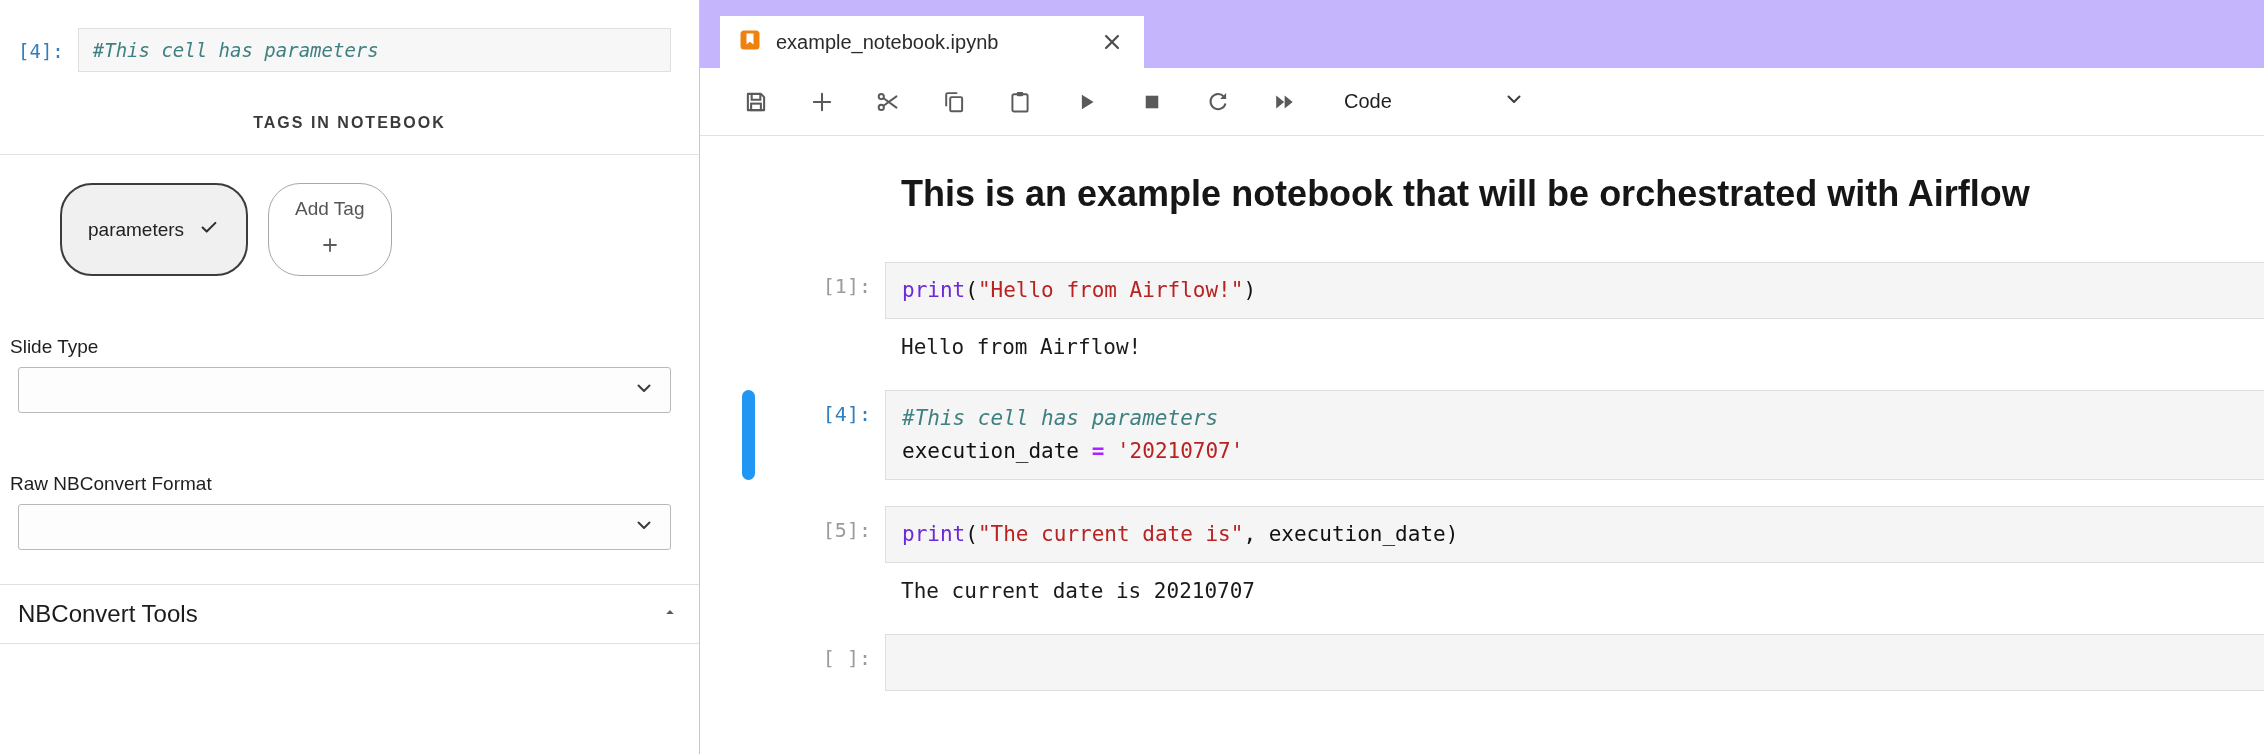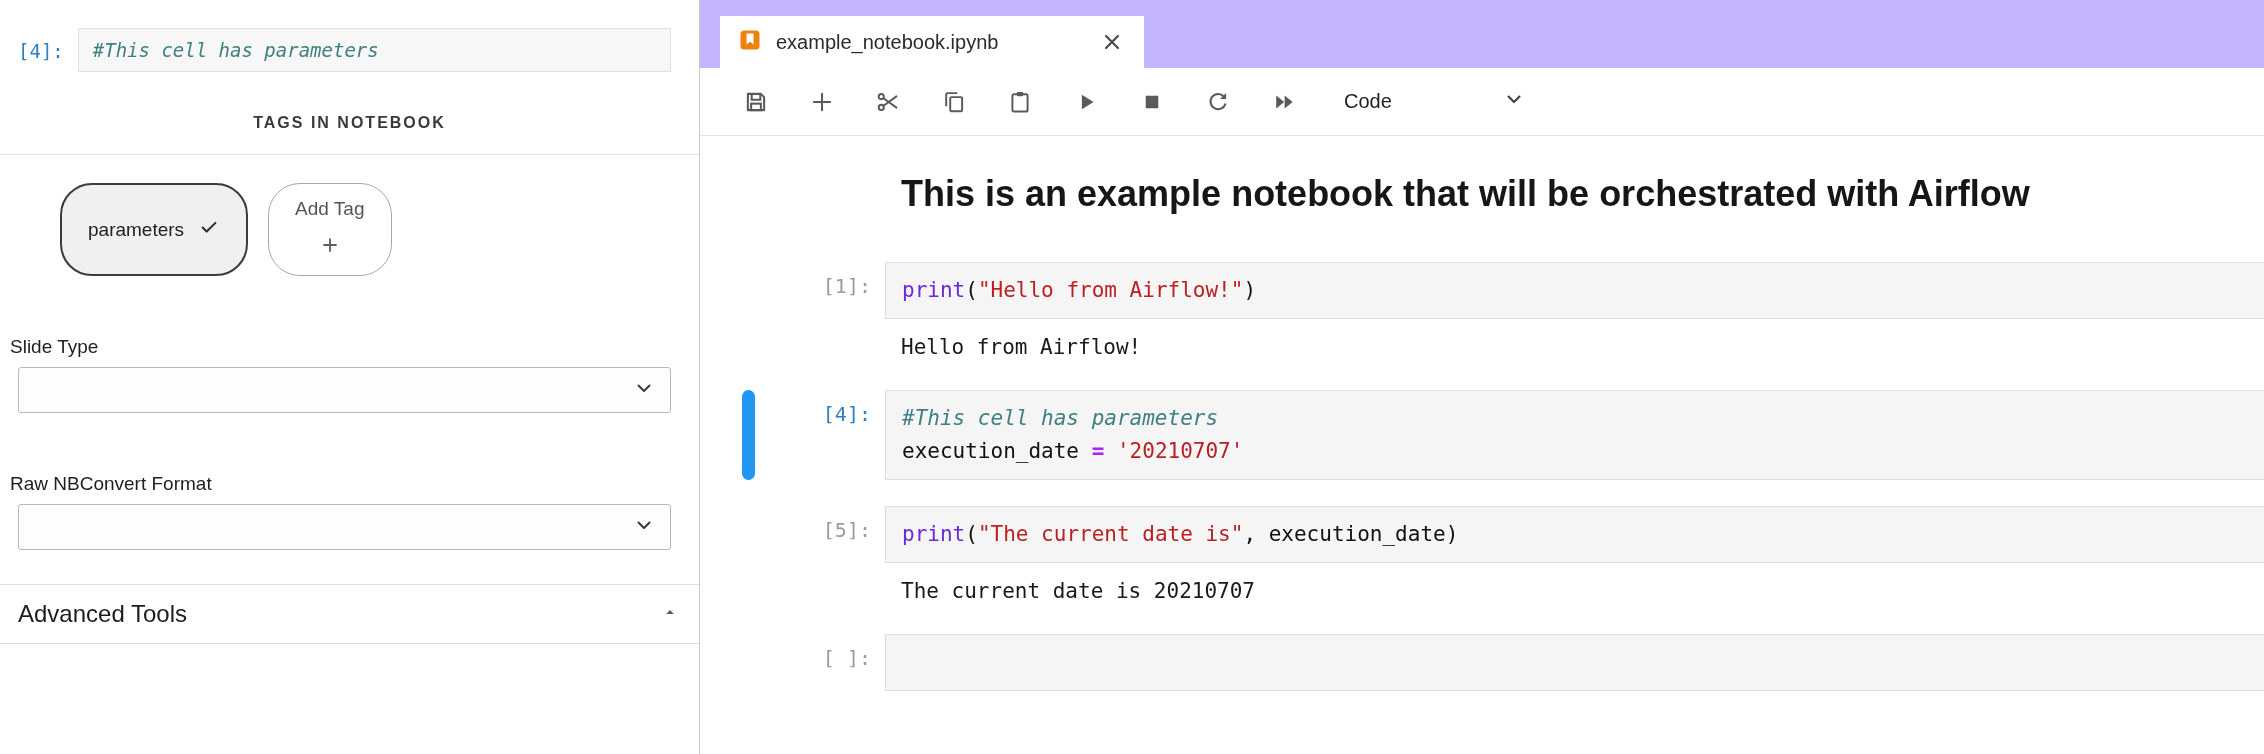"Advanced Tools" span.advanced-label { text: Advanced -> NBConvert }
